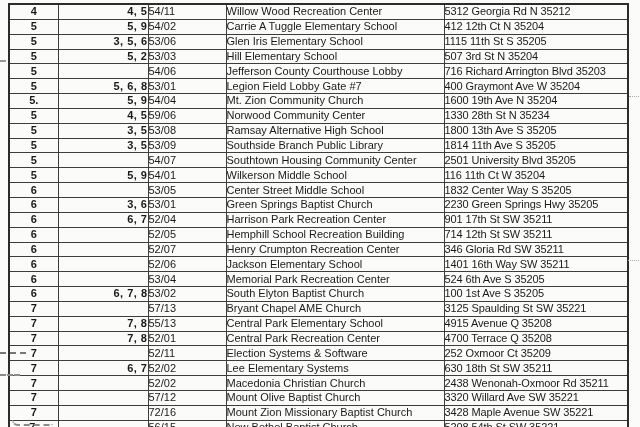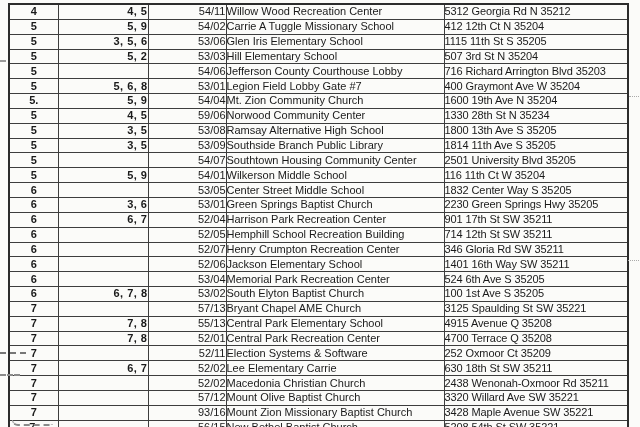"54/11" td.c3 { text-align: right -> left }
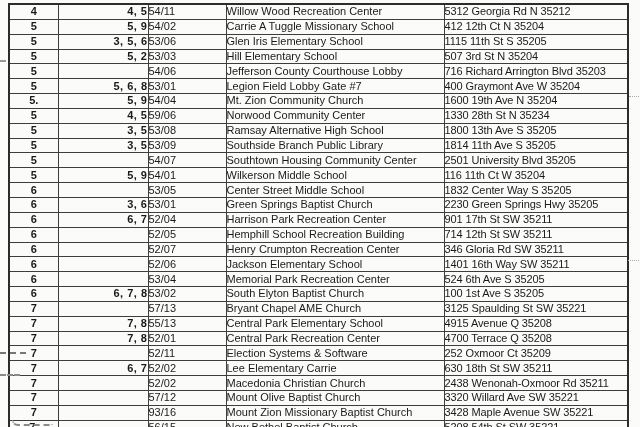"Carrie A Tuggle Missionary School" td.c4 { text: Missionary -> Elementary }
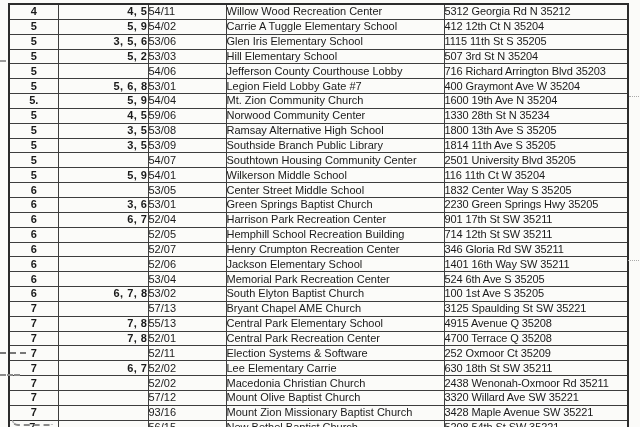"Lee Elementary Carrie" td.c4 { text: Carrie -> Systems }
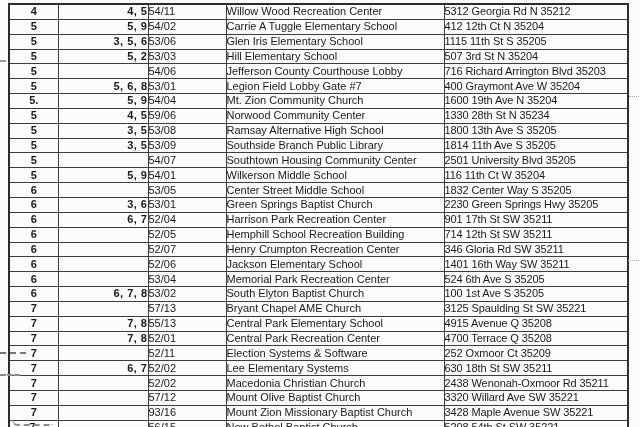"93/16" td.c3 { text: 93/16 -> 72/16 }
